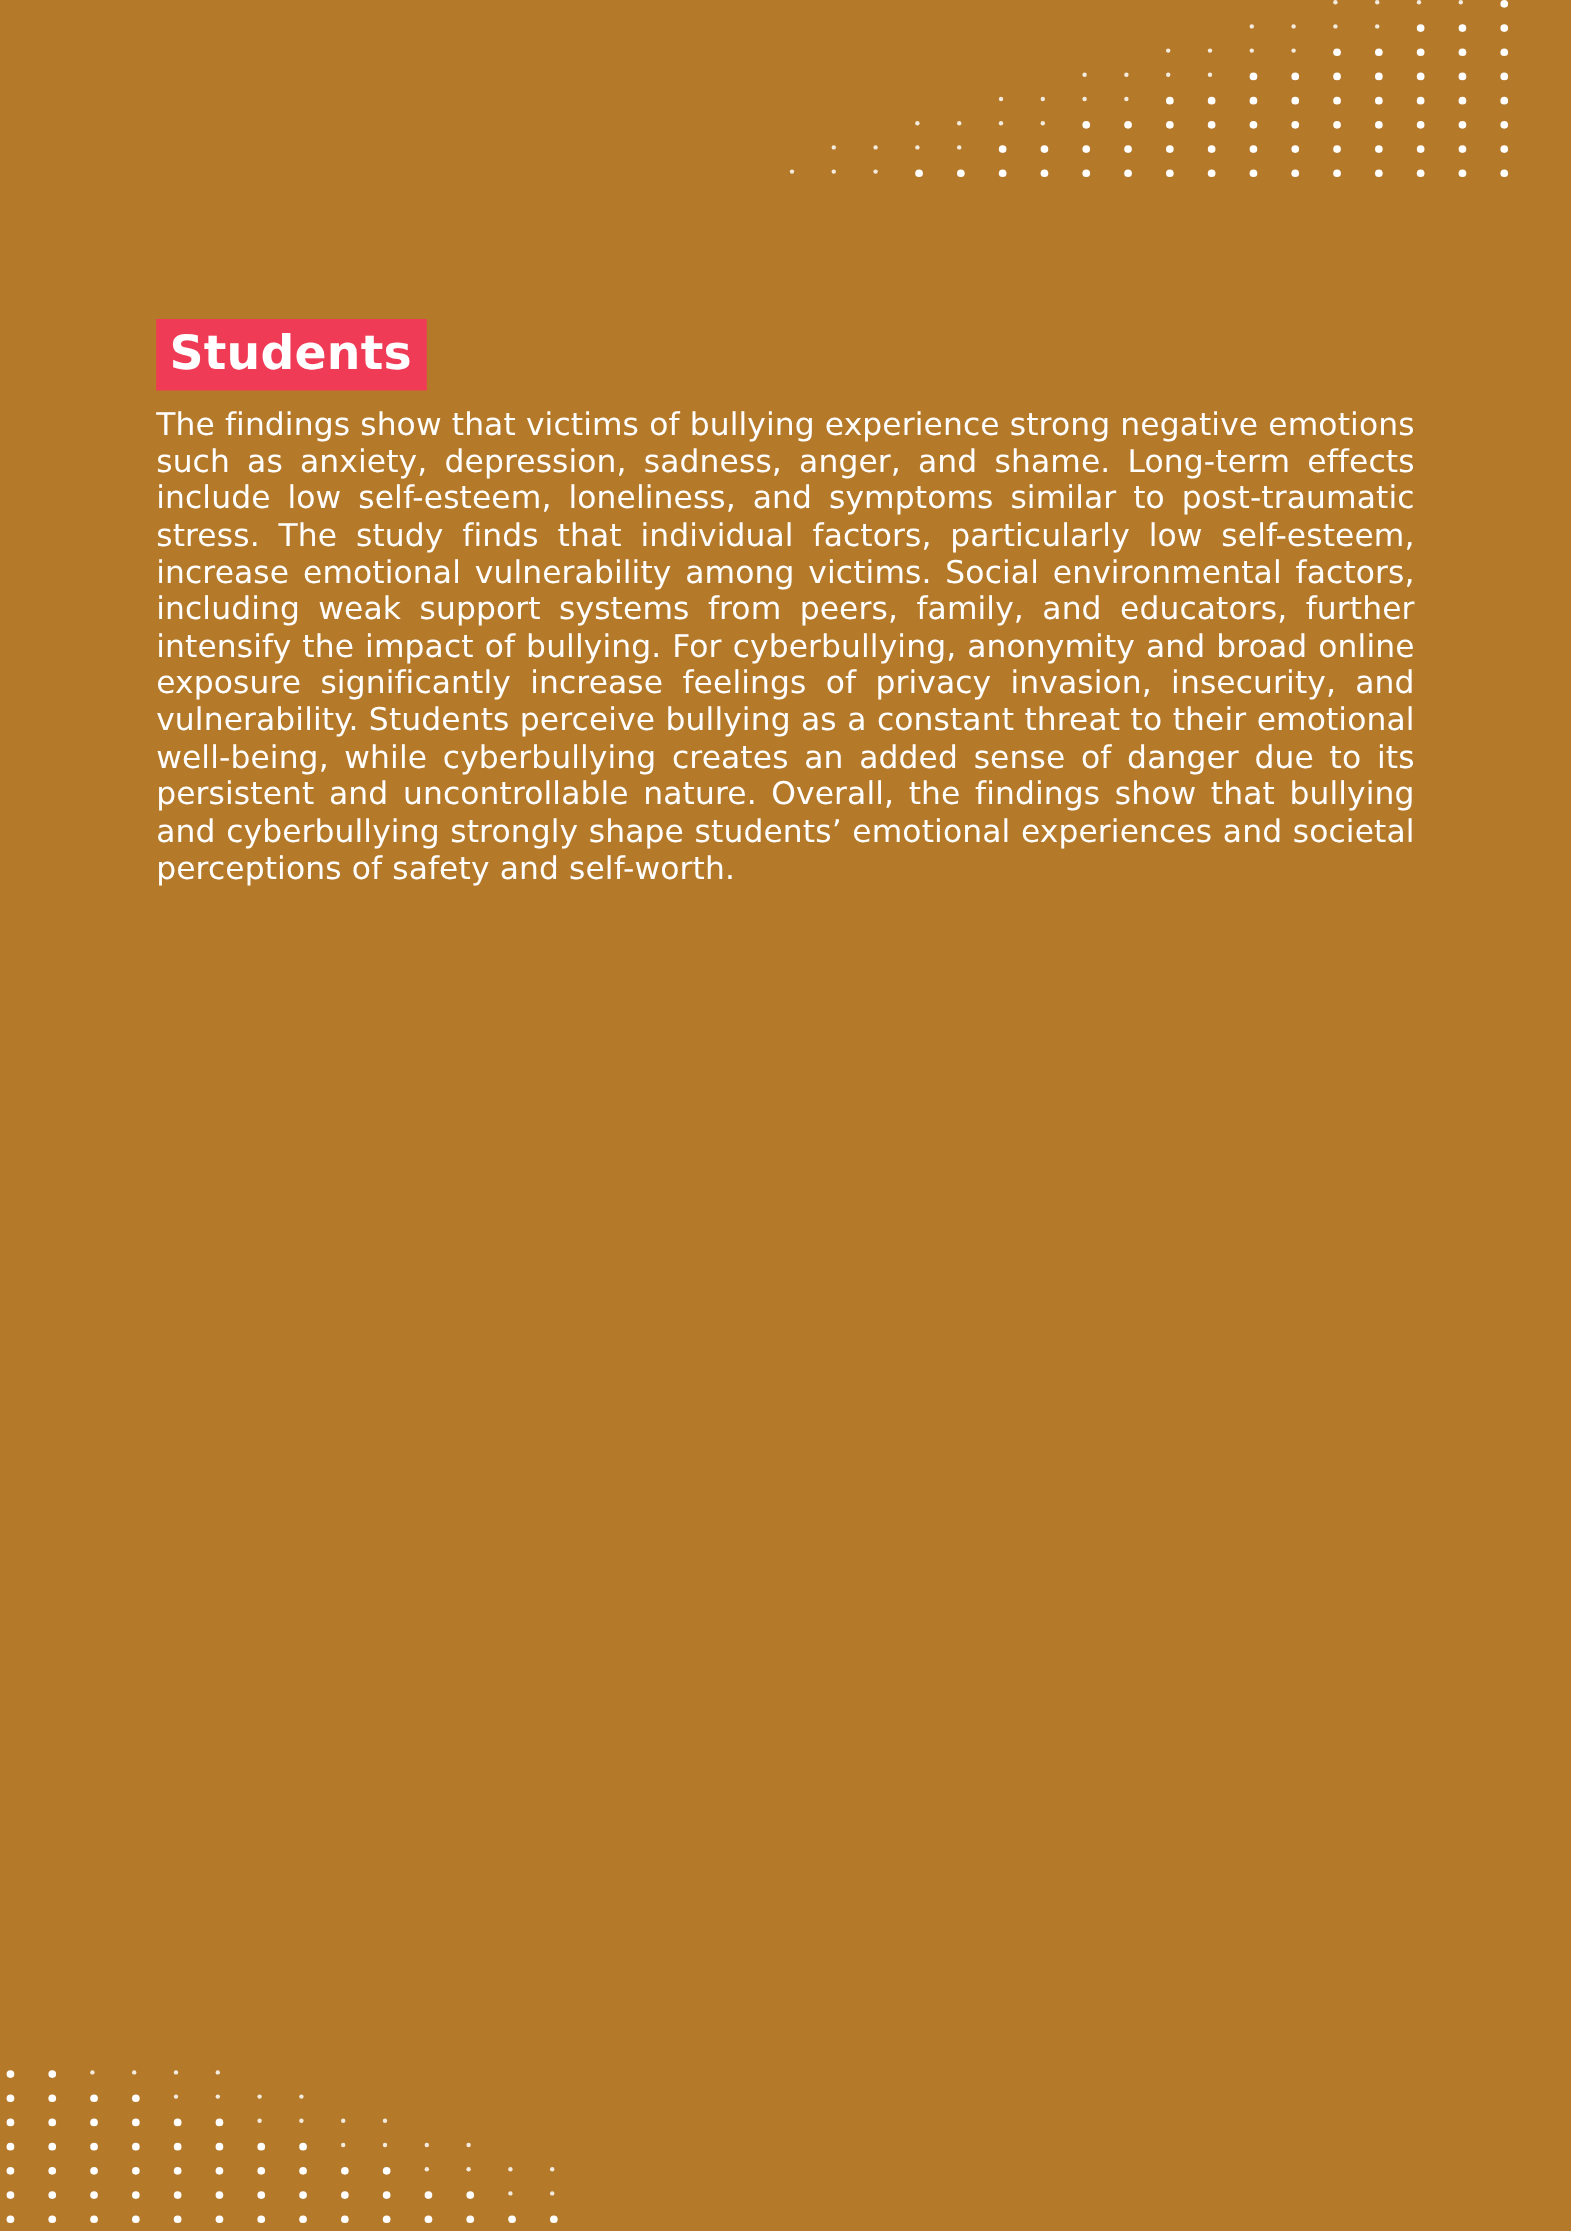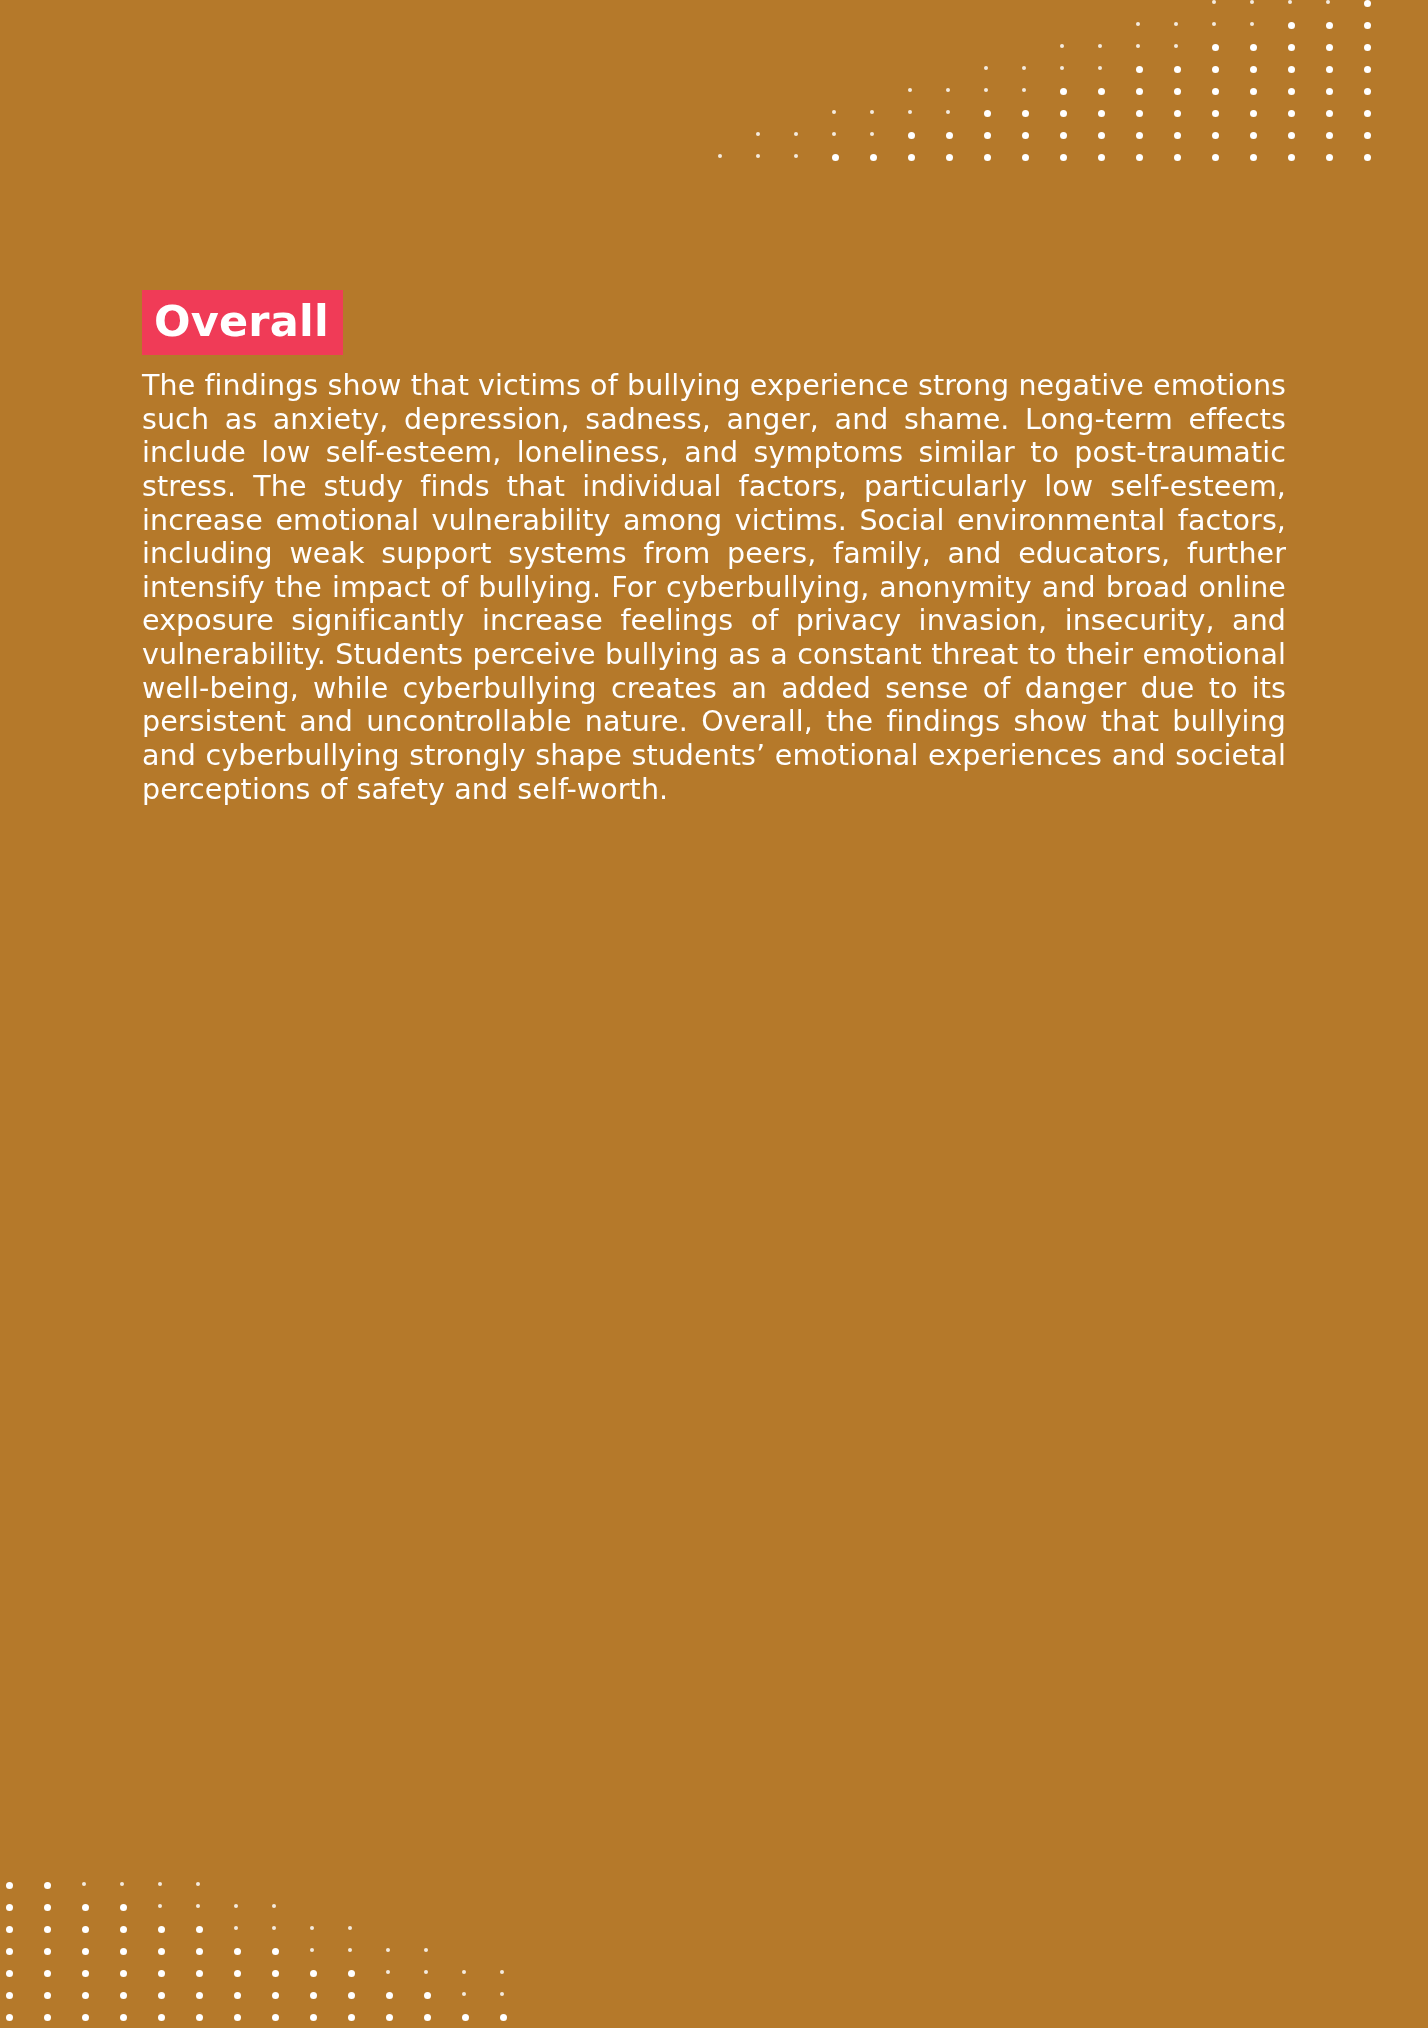"Overall" span.heading { text: Overall -> Students }
